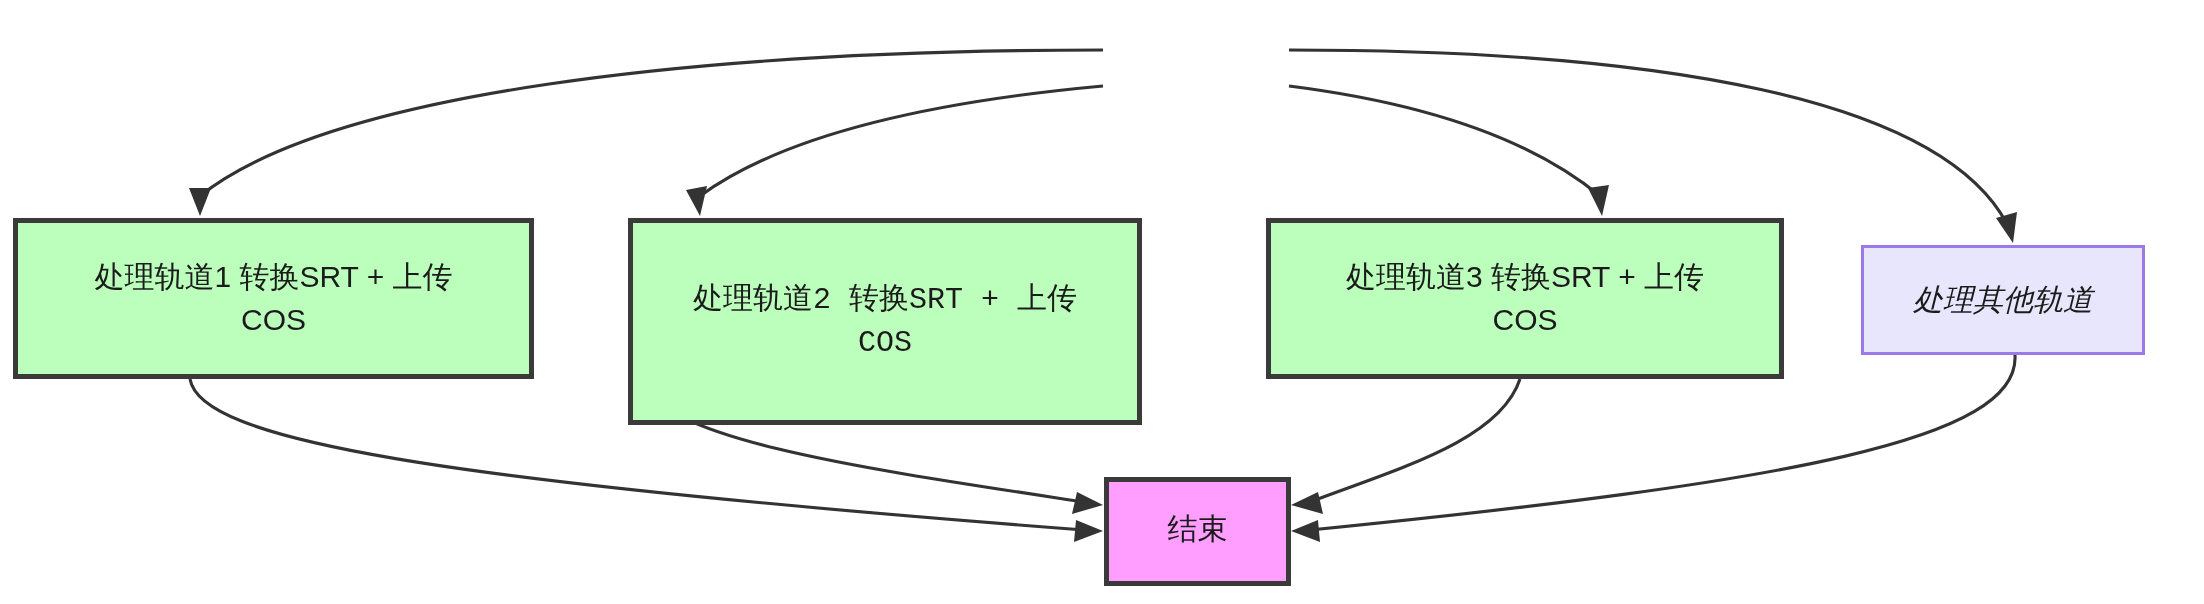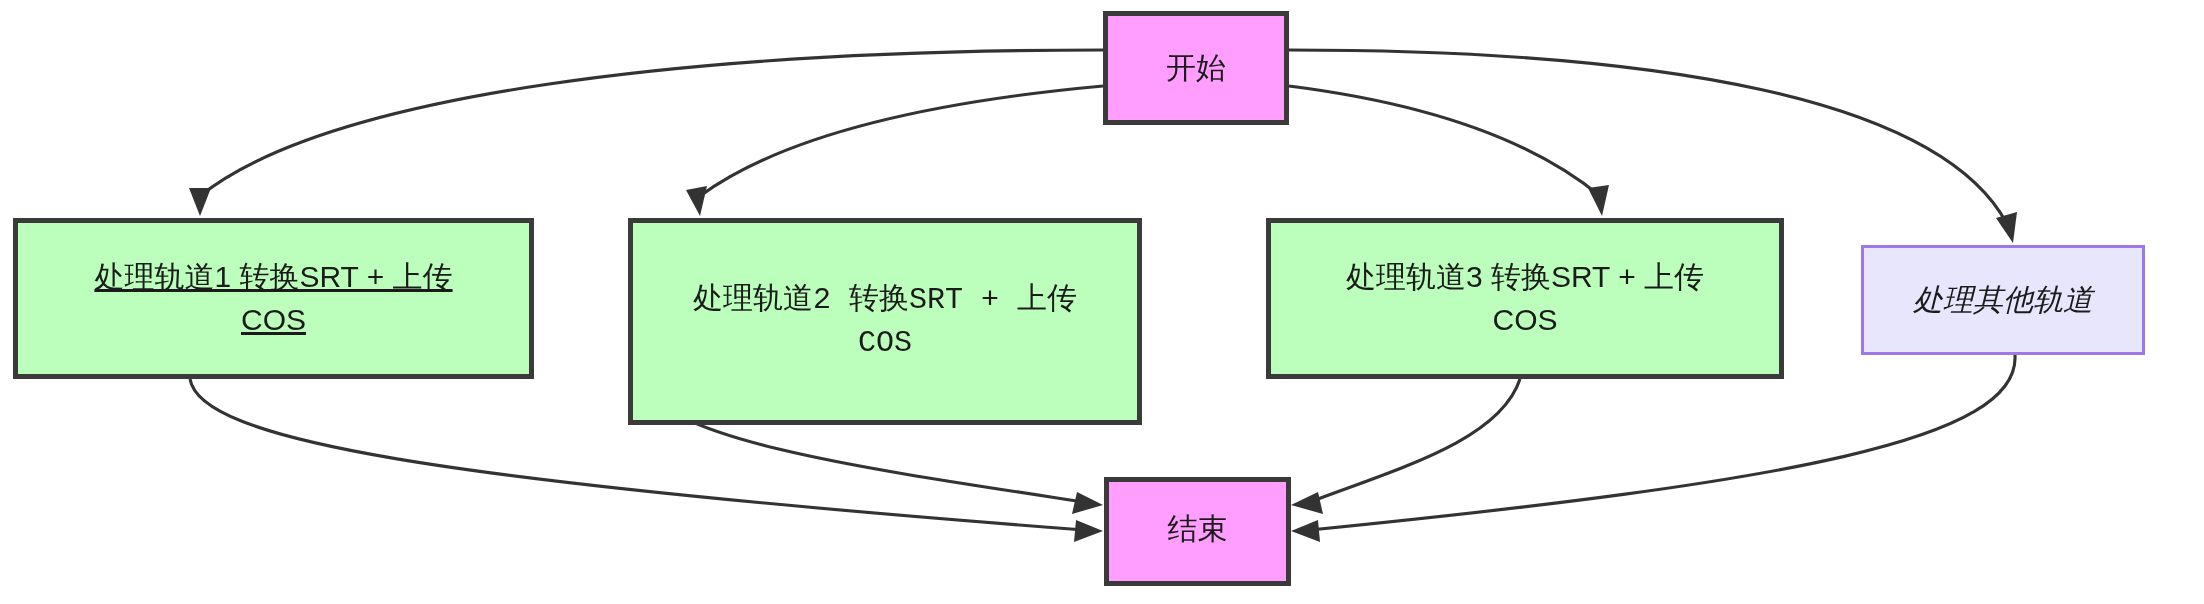"开始" div.node { html: <div> <span>开始</span> </div> -> none }
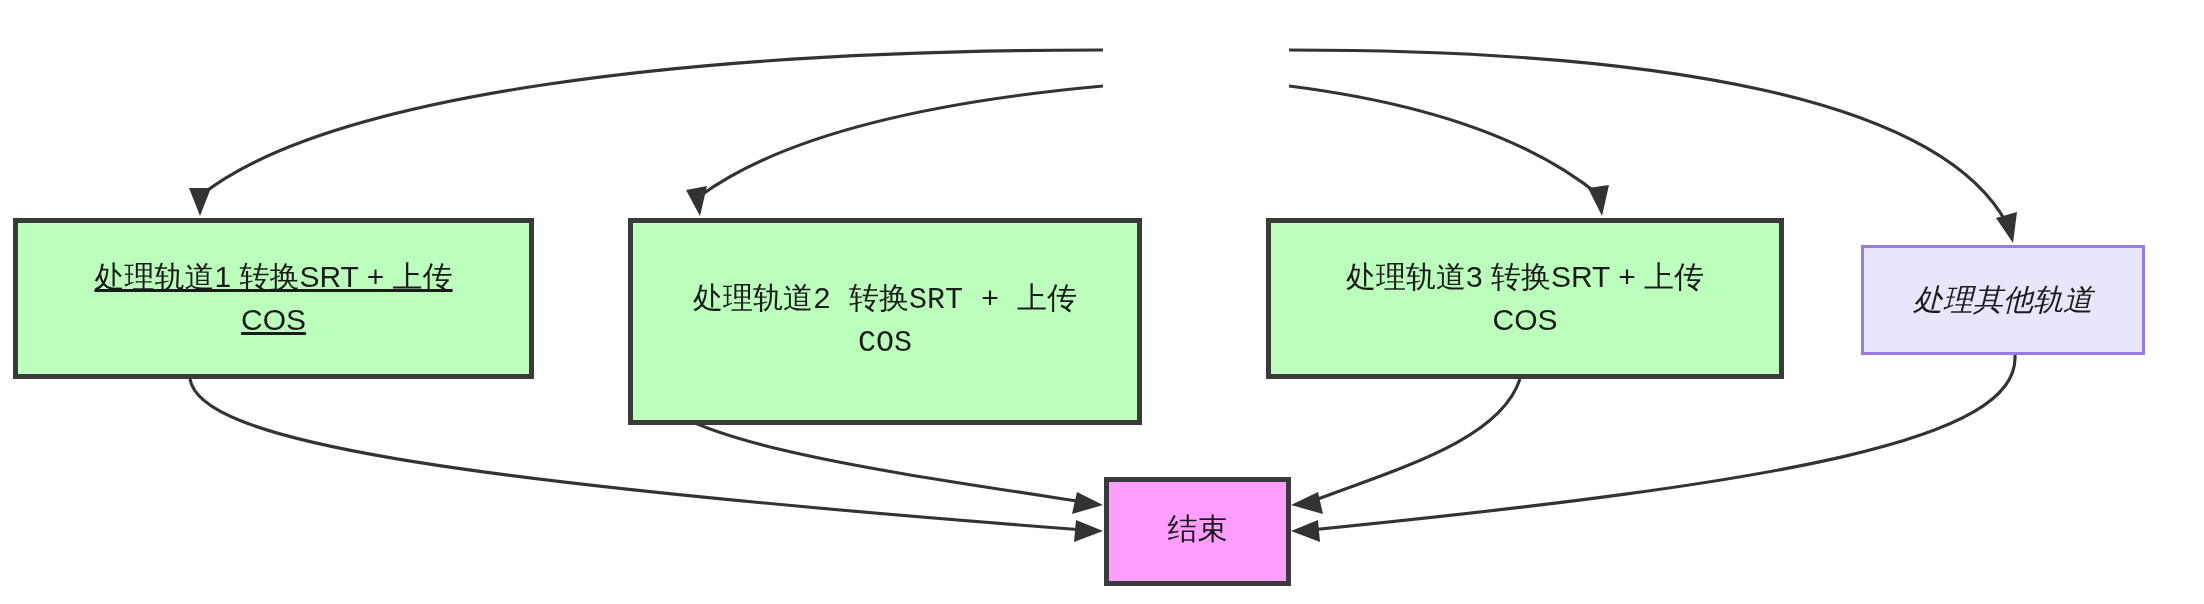"处理轨道1 转换SRT + 上传" #node-track1 { text-decoration: underline -> none }
